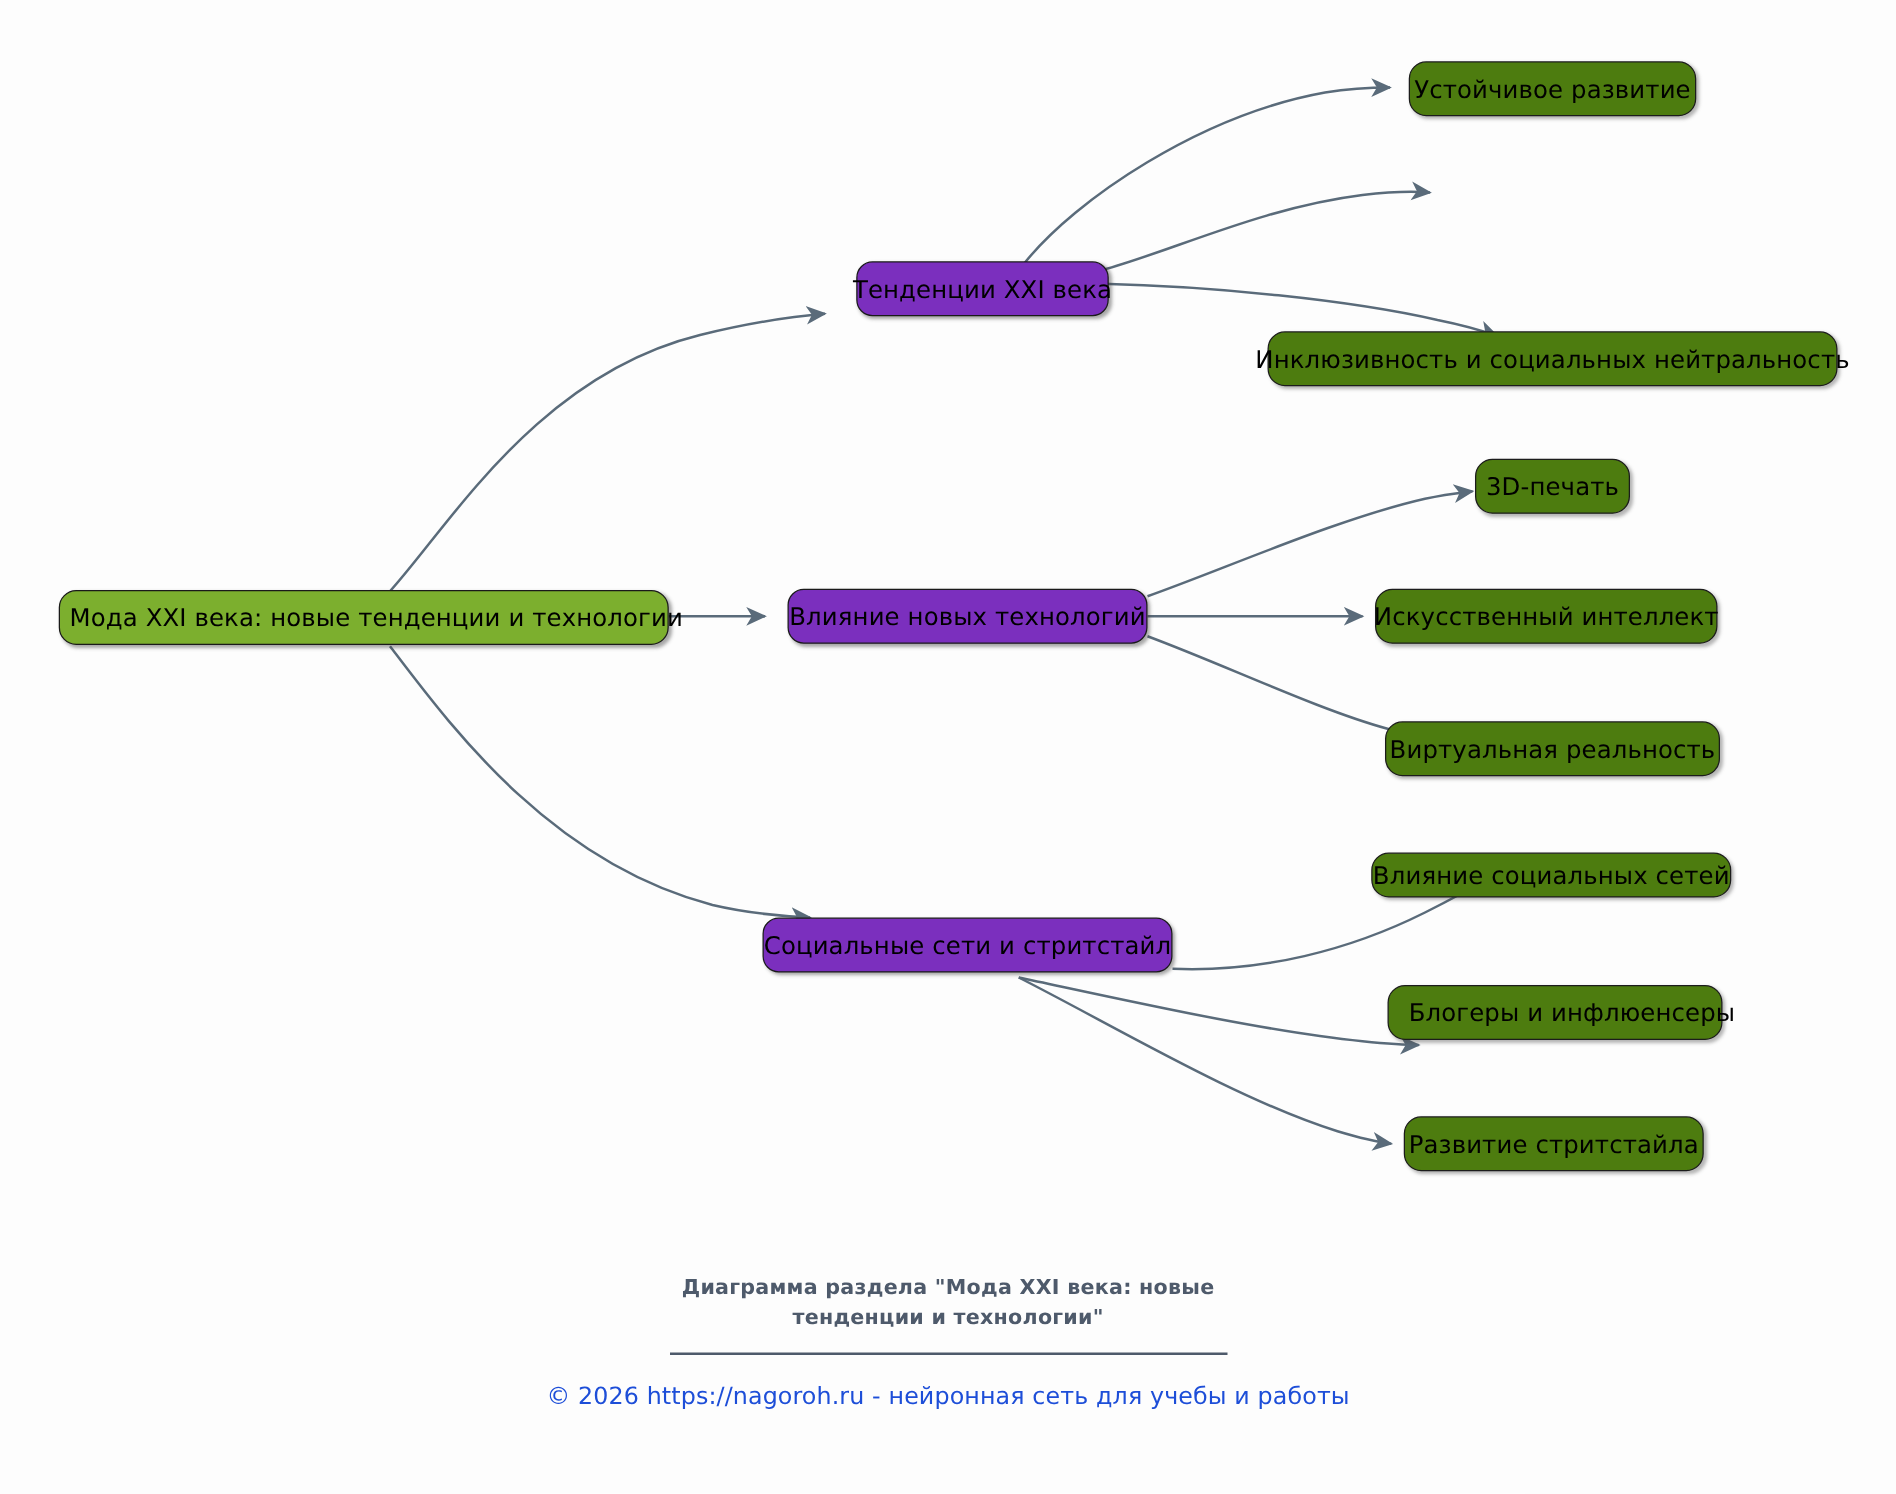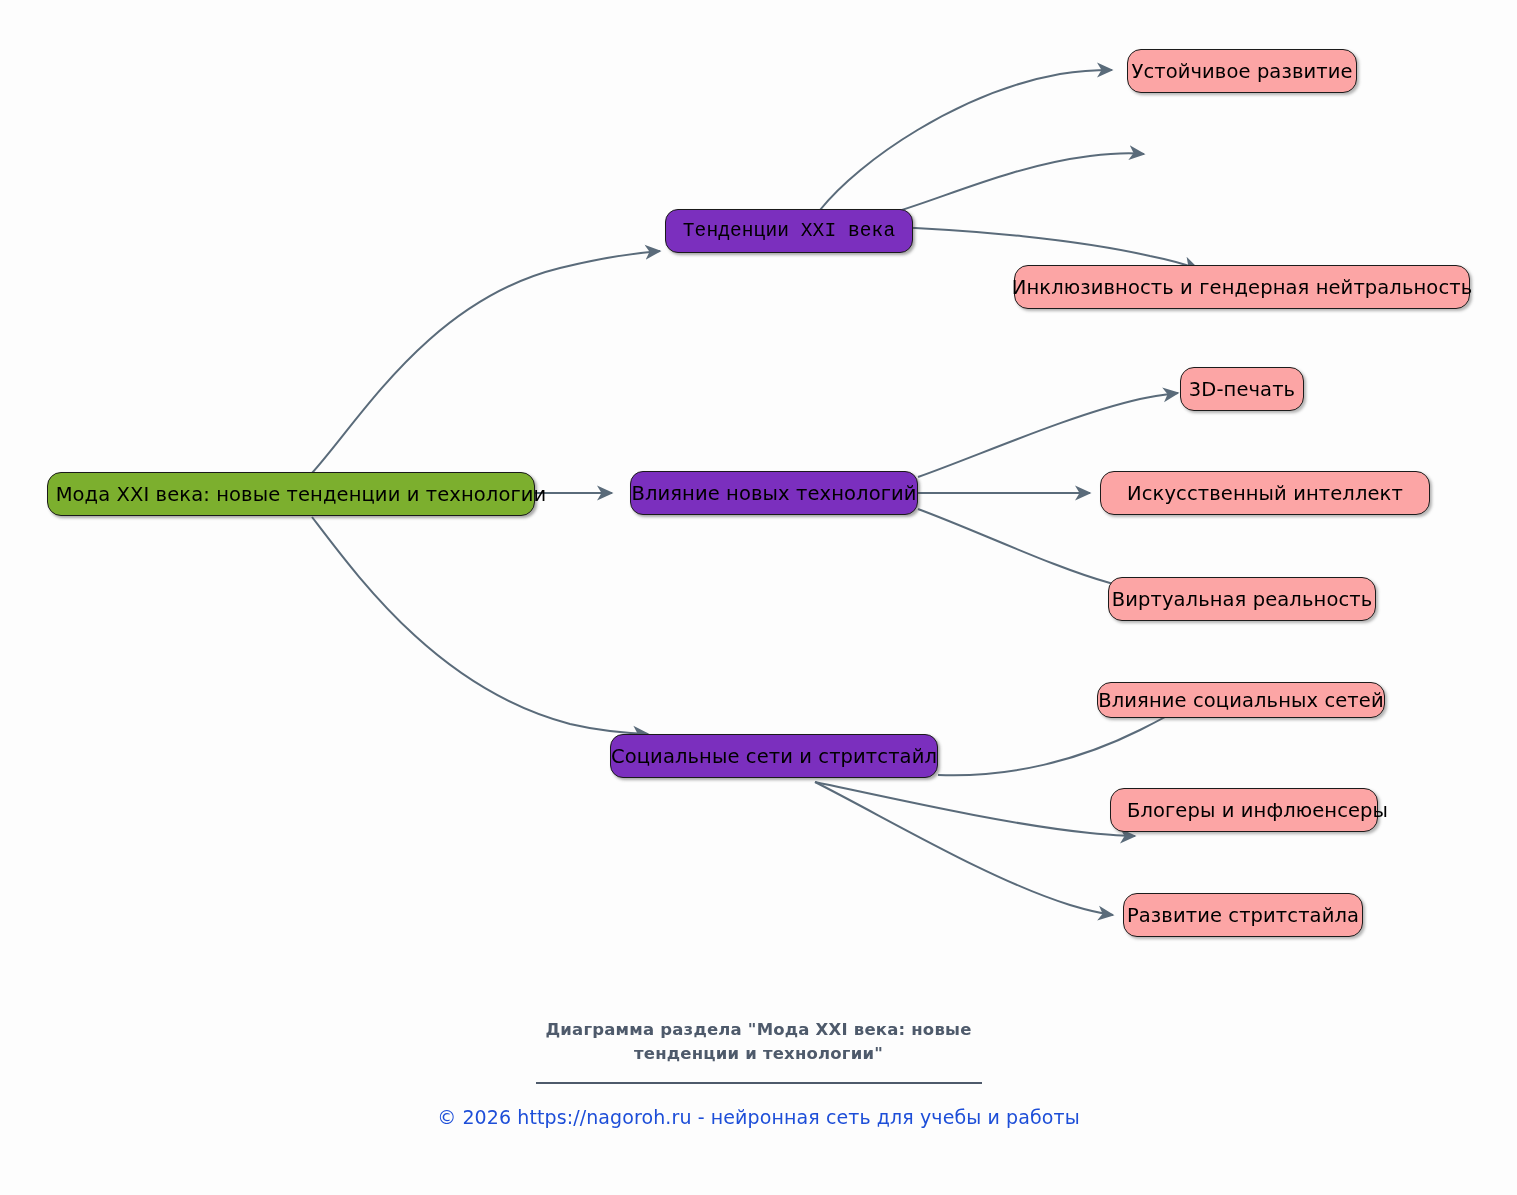"Устойчивое развитие" .node-leaf { background: #fca5a5 -> #4d7c0f }
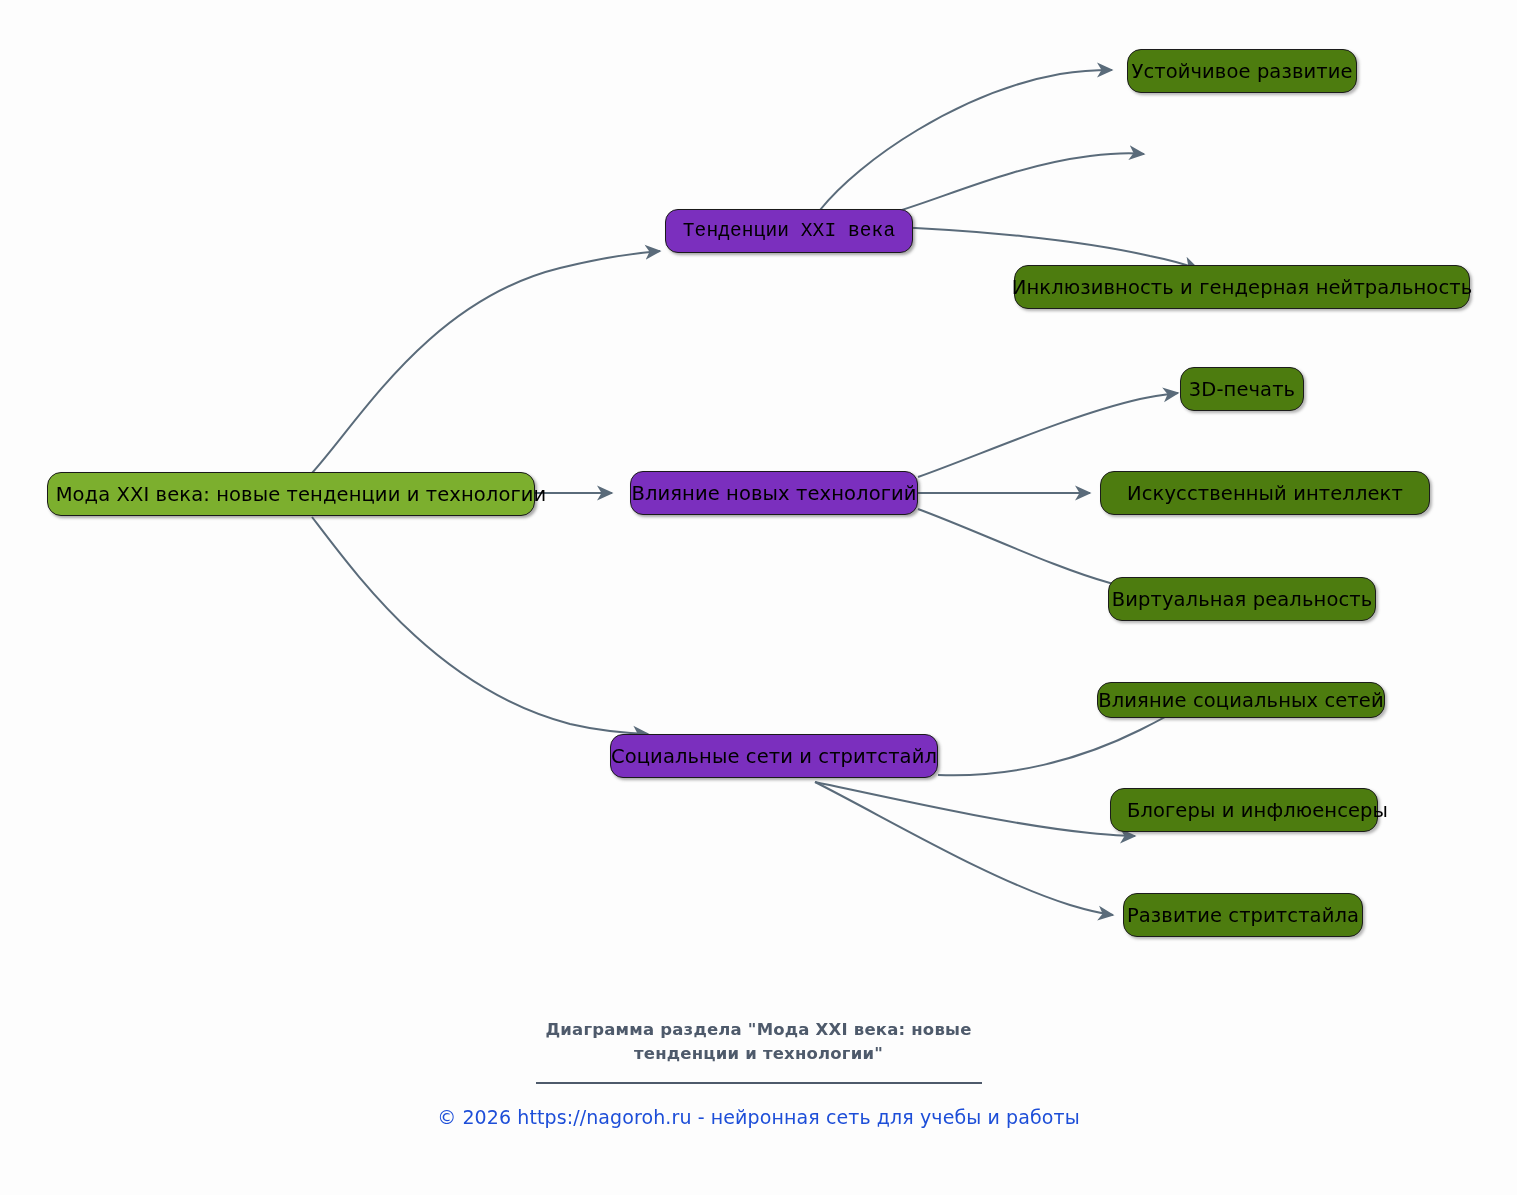"Тенденции XXI века" div.node { font-family: Liberation Mono, monospace -> none; left: 665px -> 685px; width: 248px -> 202px }
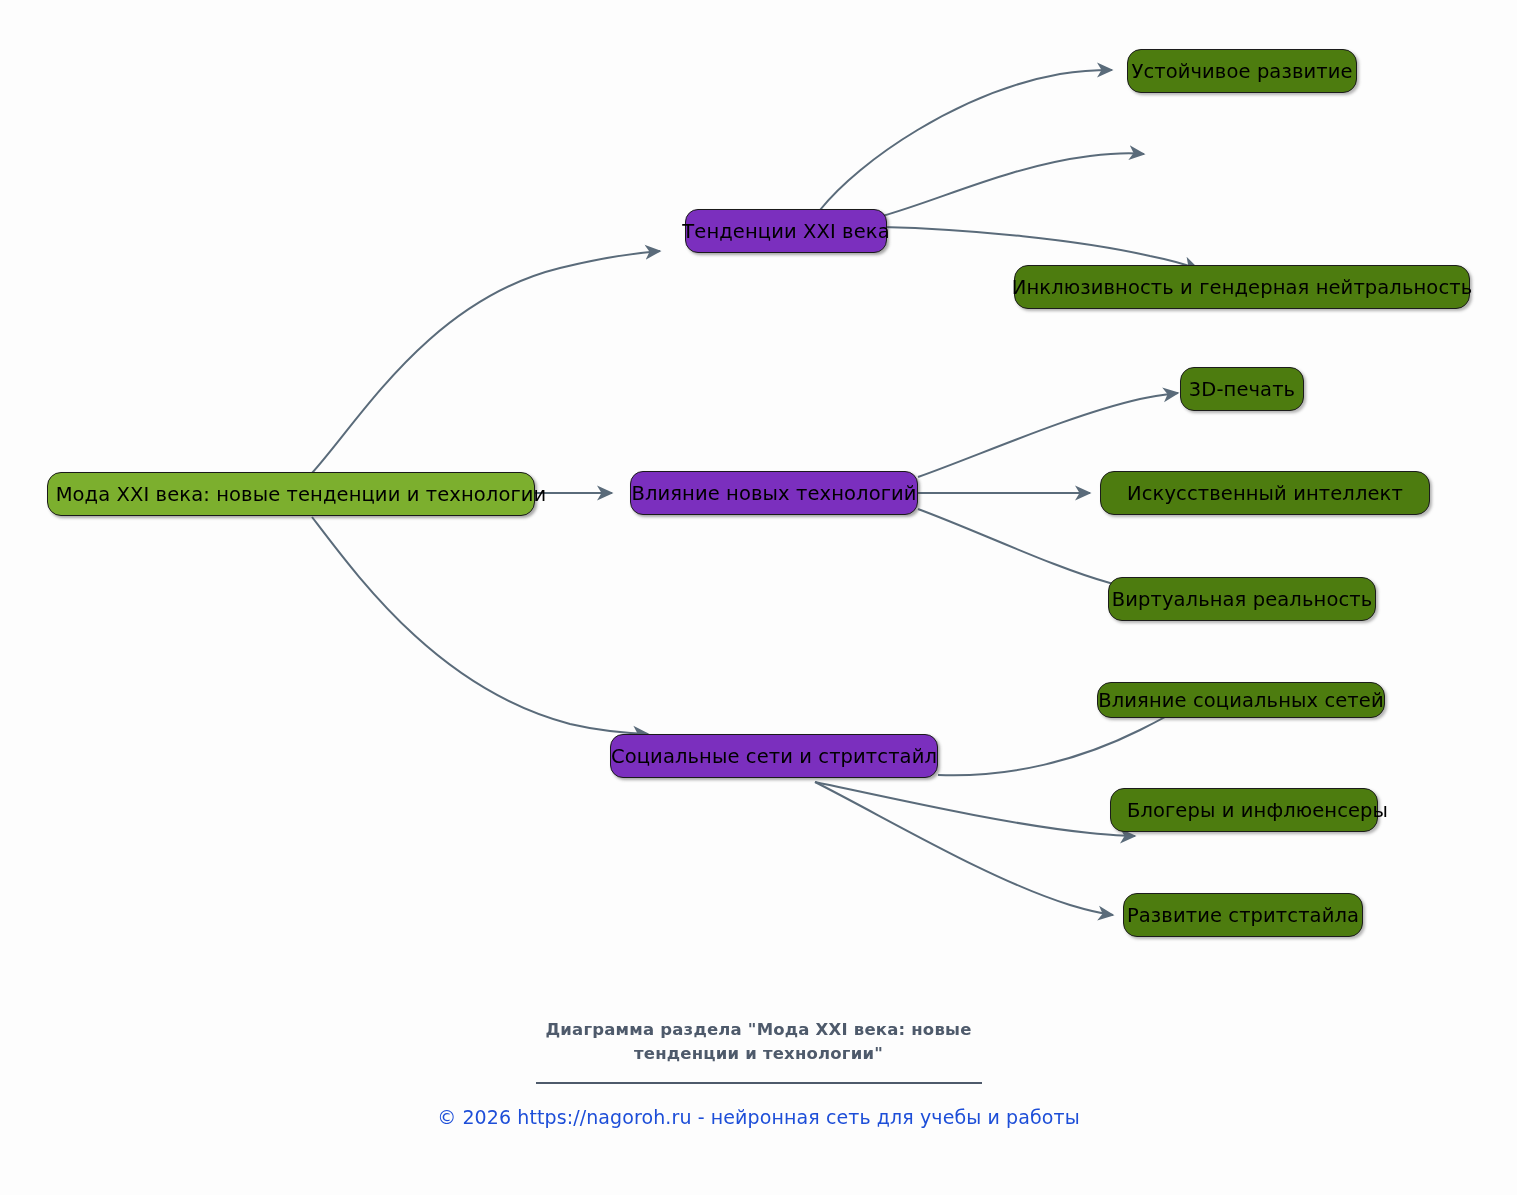"Инклюзивность и гендерная нейтральность" span { text: гендерная -> социальных }
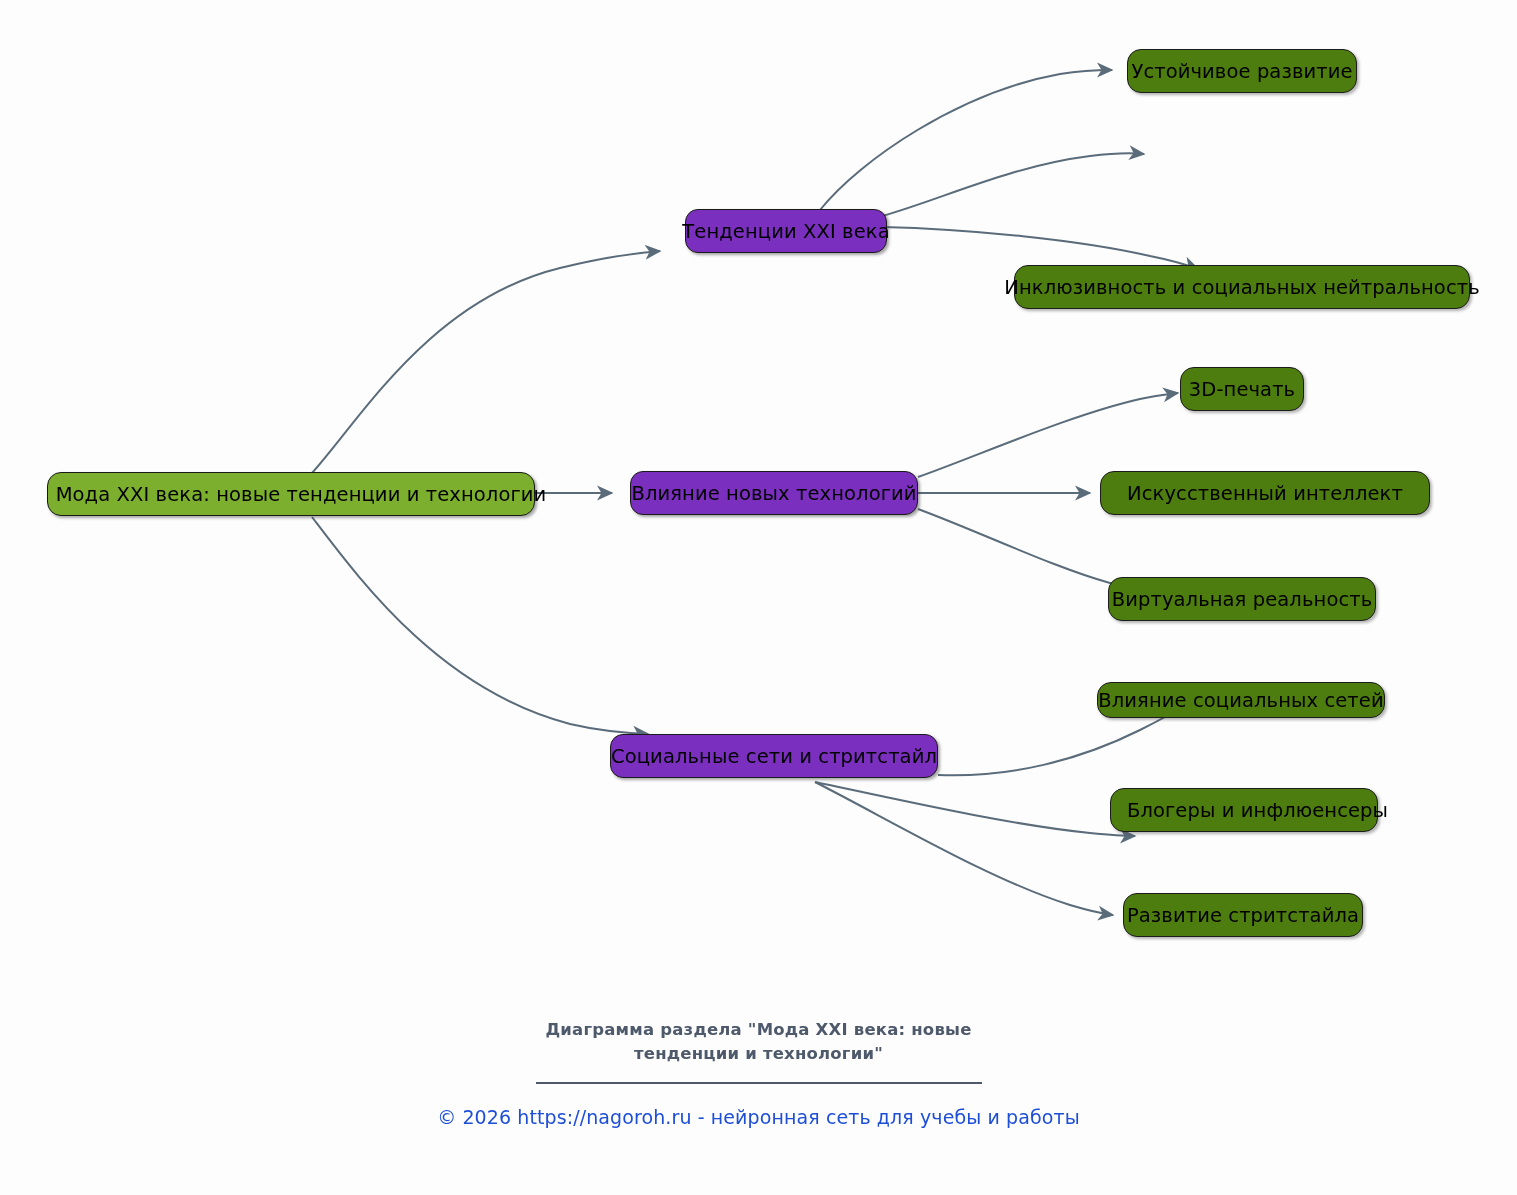"Искусственный интеллект" div.node { width: 330px -> 274px }
